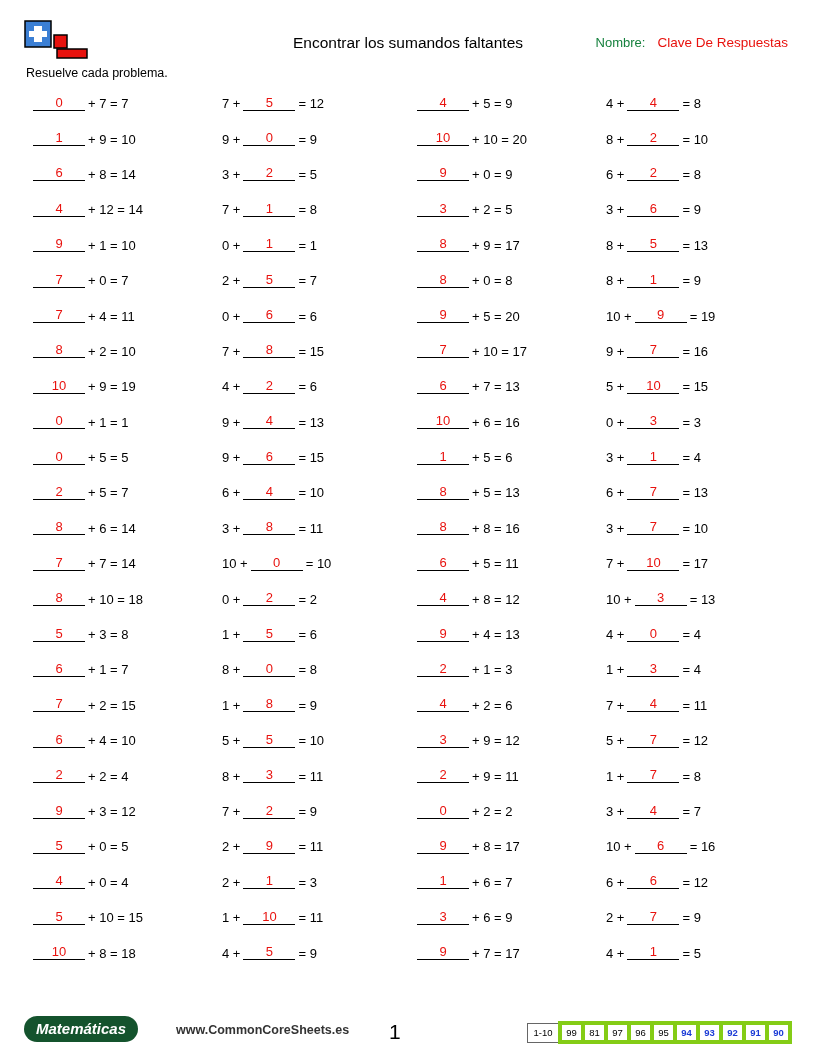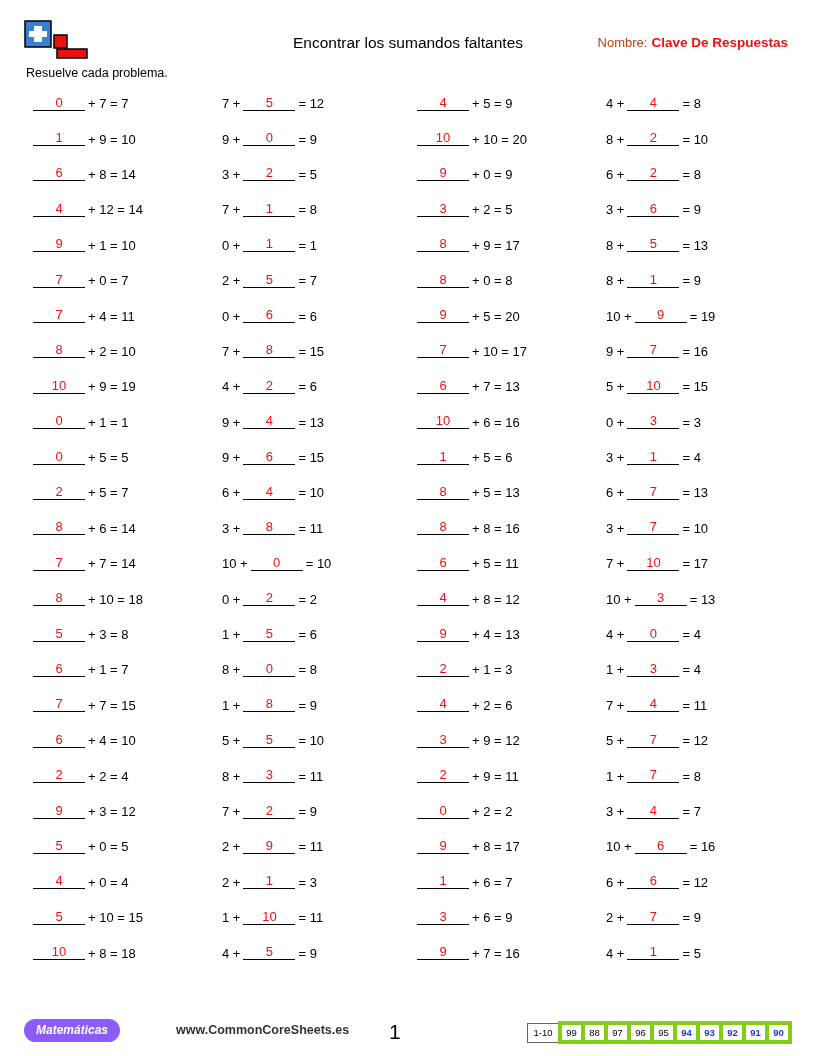"Nombre:" .name-label { color: #c2410c -> #15803d }
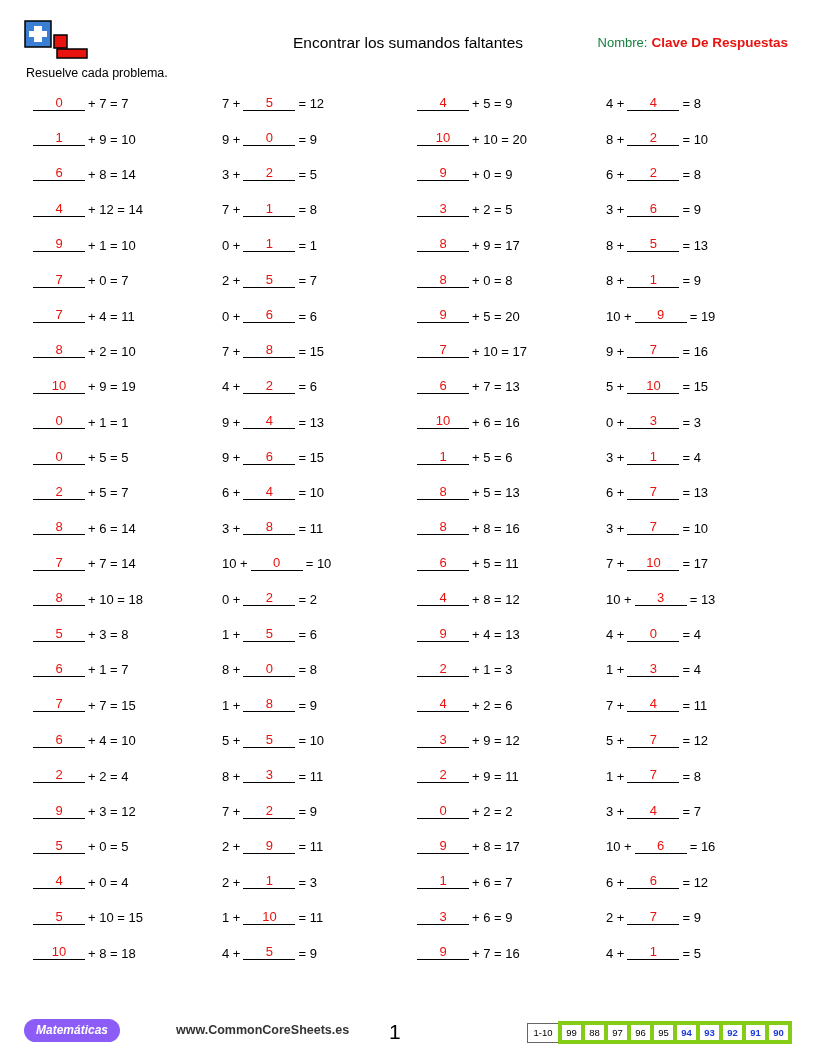"Clave De Respuestas" .answer-key { font-weight: bold -> normal; margin-left: 4px -> 12px }
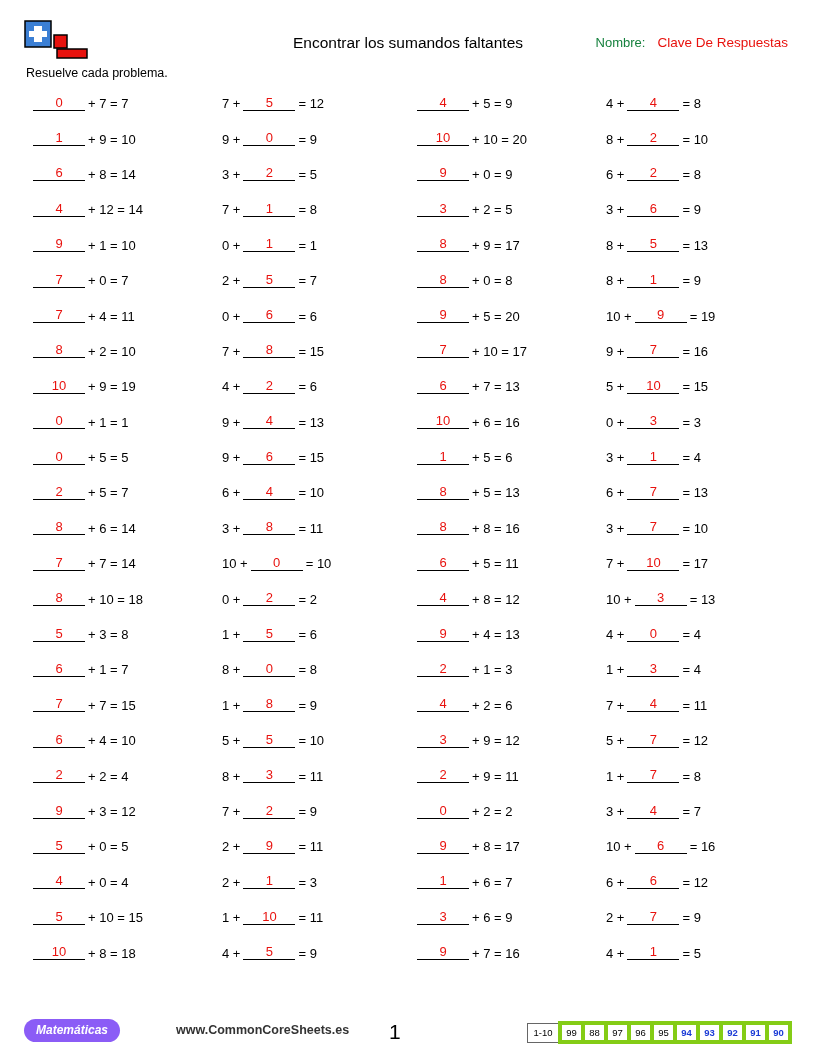"+ 7 = 15" span.term { text: 7 -> 2 }
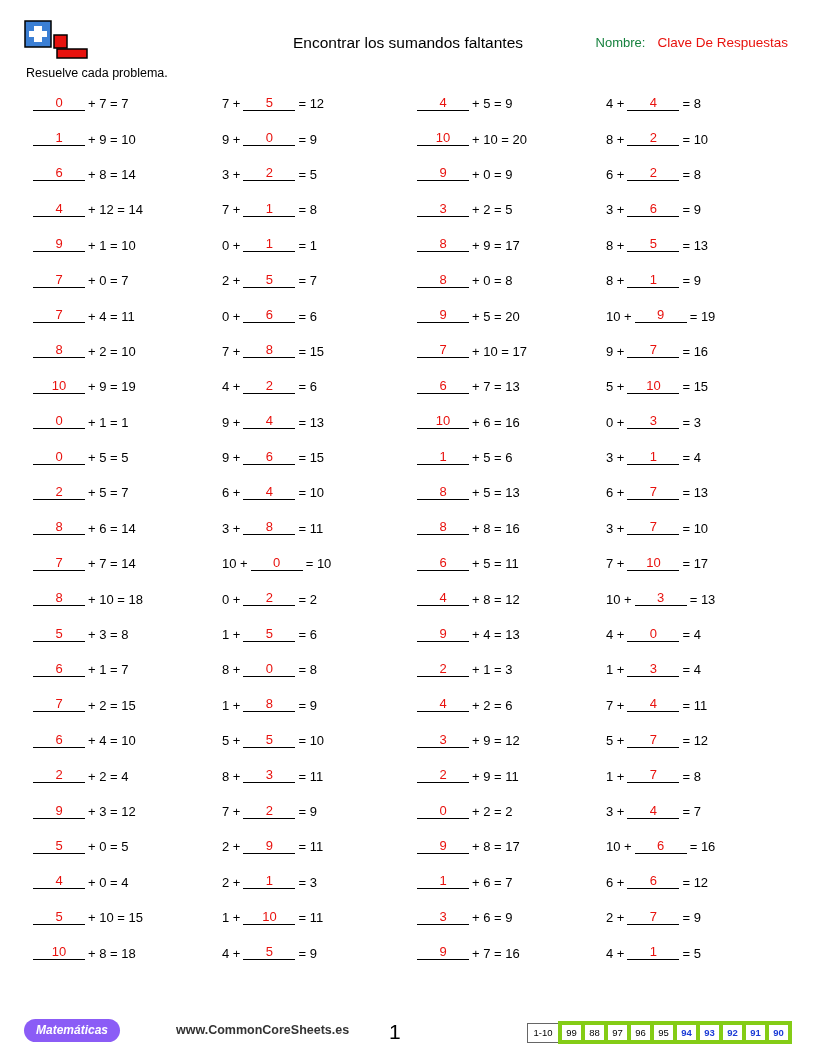"+ 7 = 16" span.term { text: 16 -> 17 }
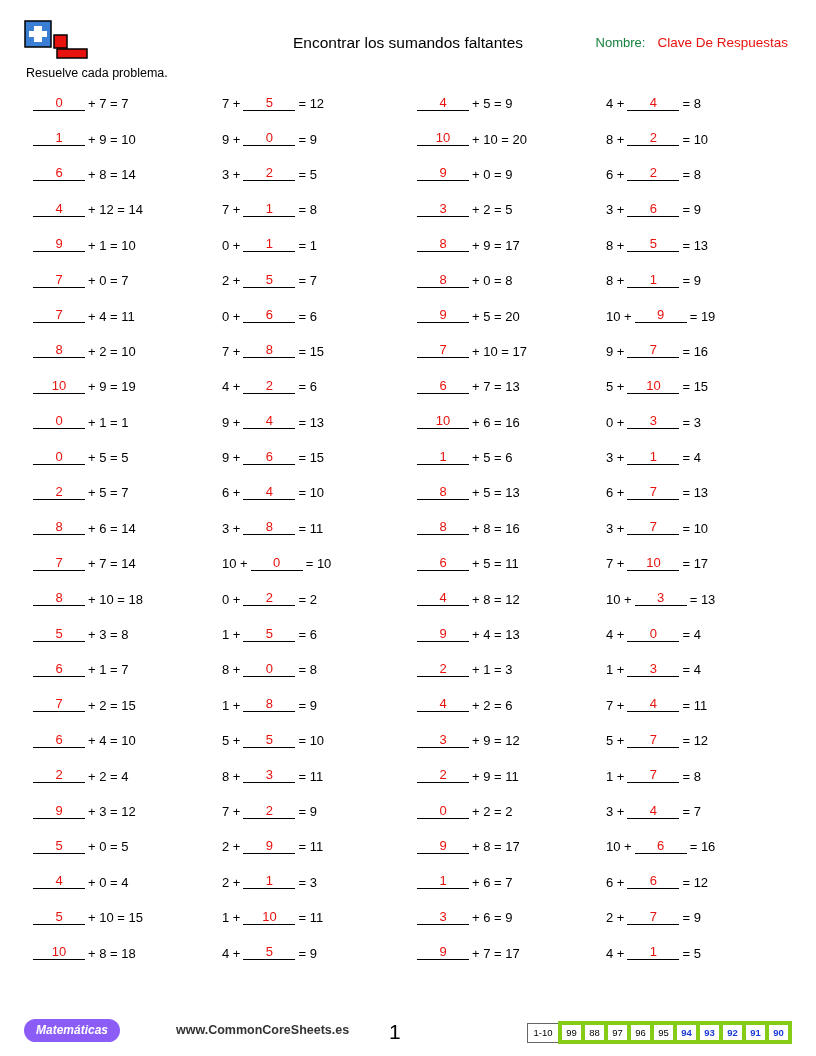"Matemáticas" .brand { background: #8b5cf6 -> #14532d; font-size: 12px -> 15px }
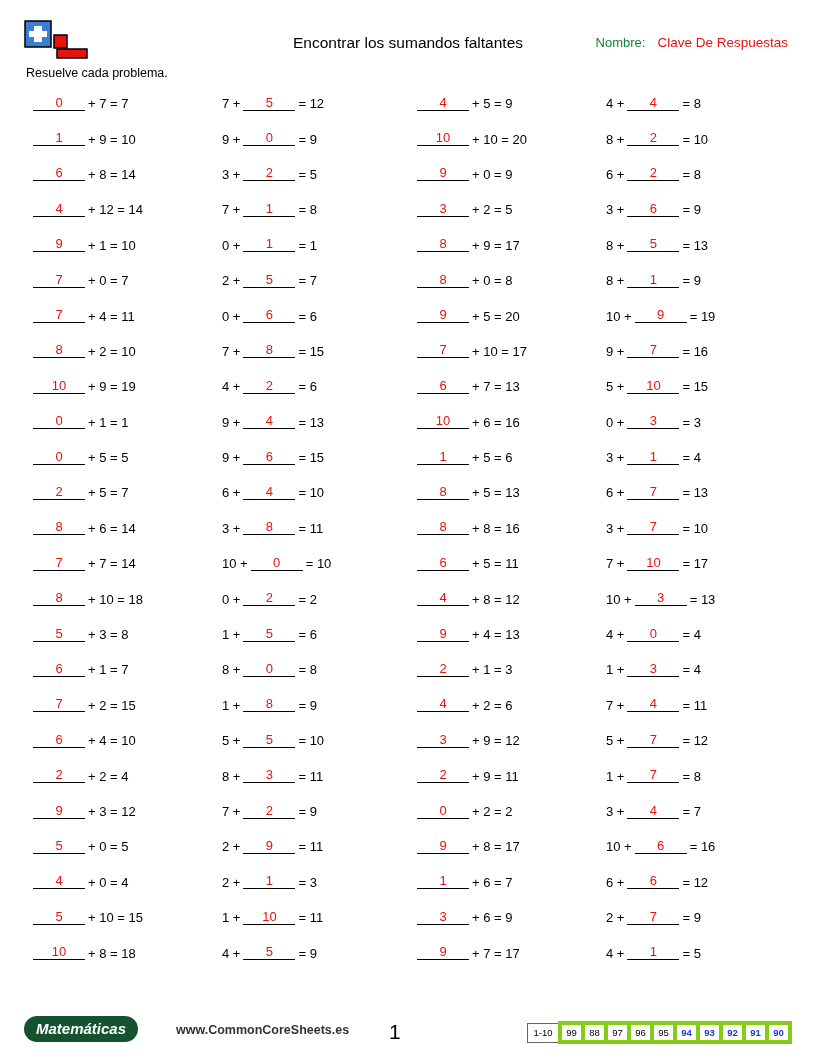"88" td { text: 88 -> 81 }
